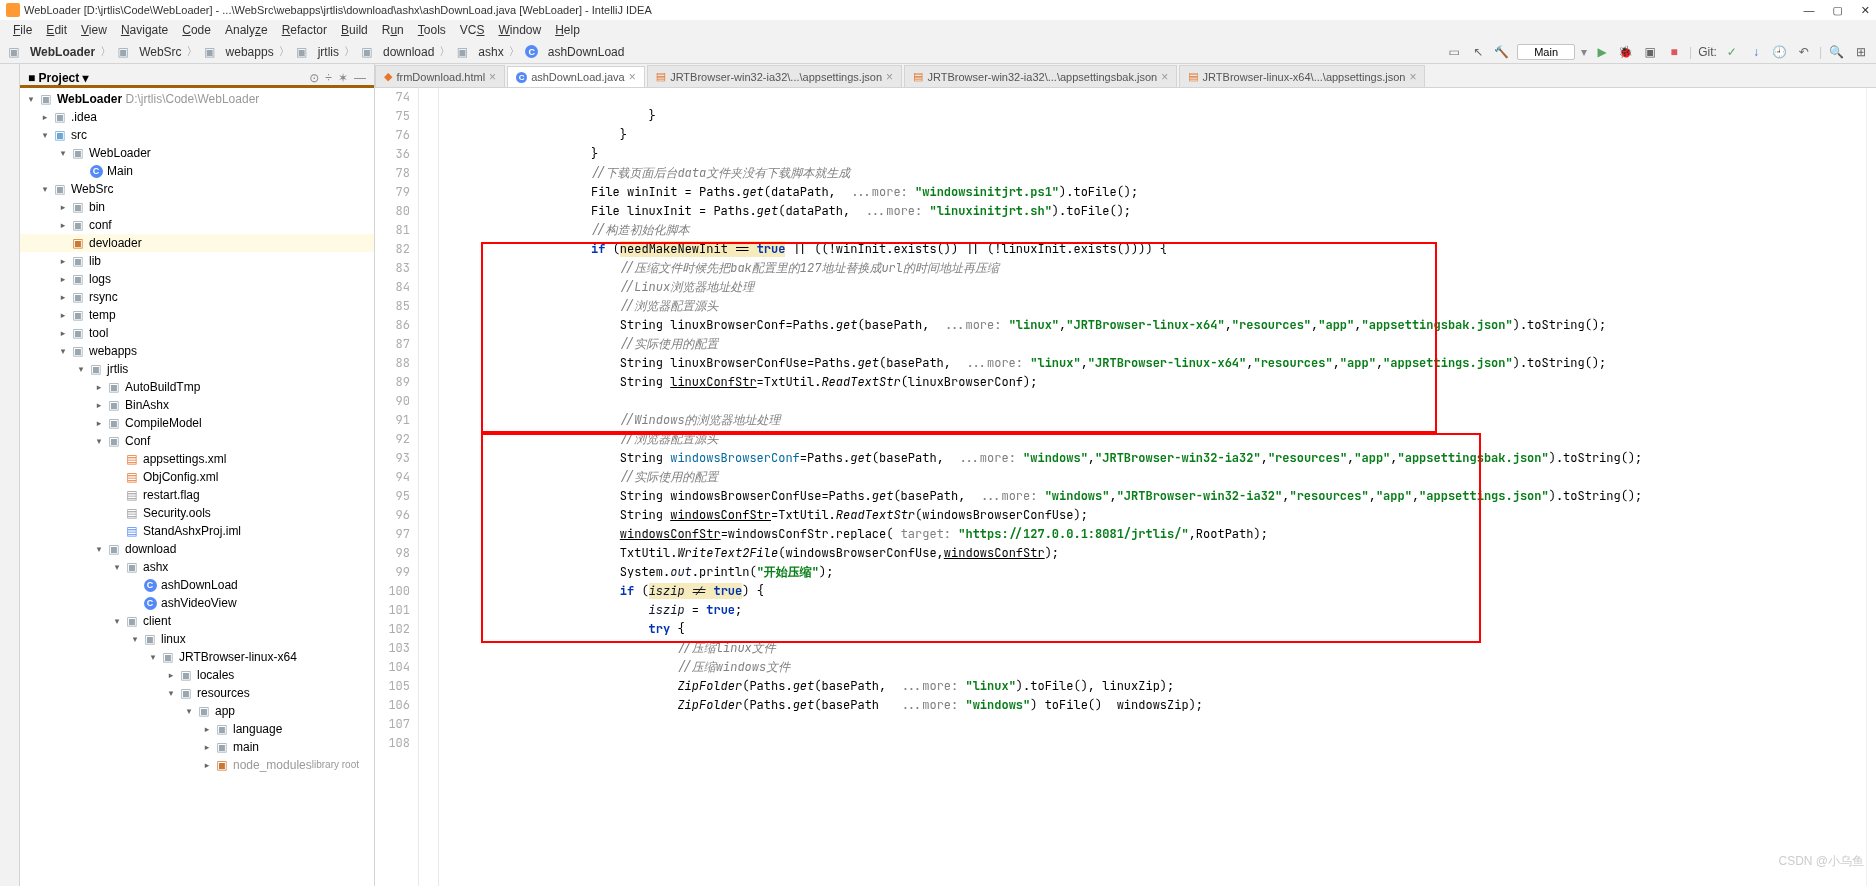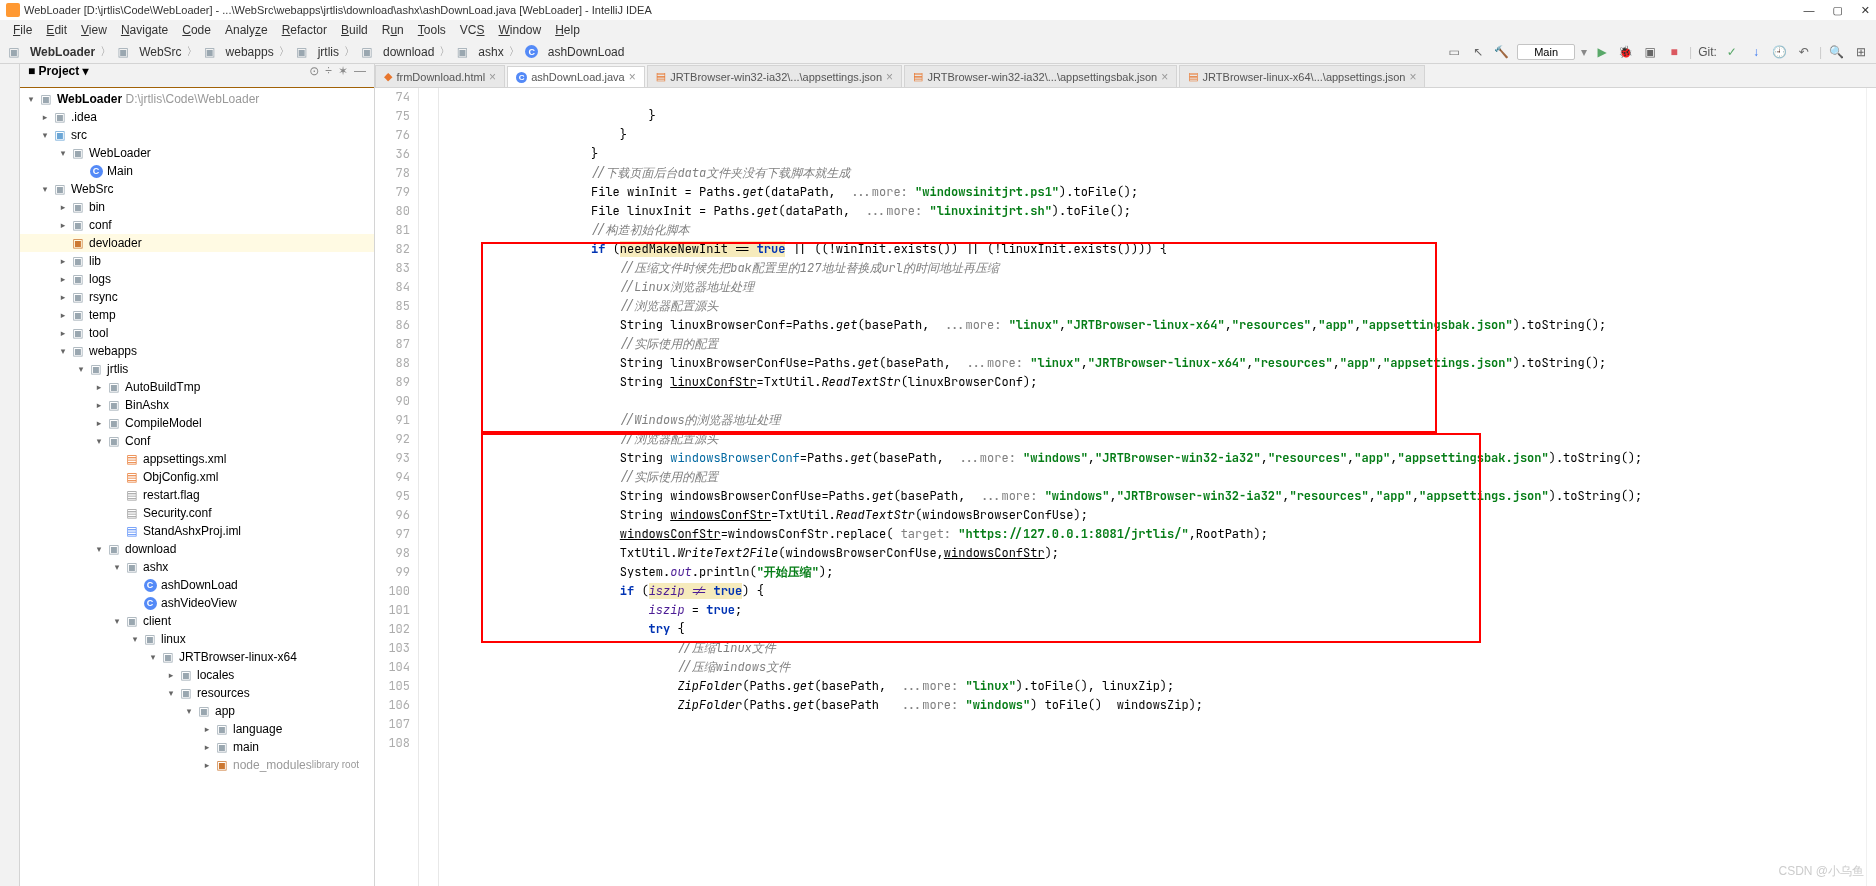"■ Project ▾" .side-header { align-items: flex-start -> flex-end; border-bottom: 1px solid #a16207 -> 3px solid #a16207 }
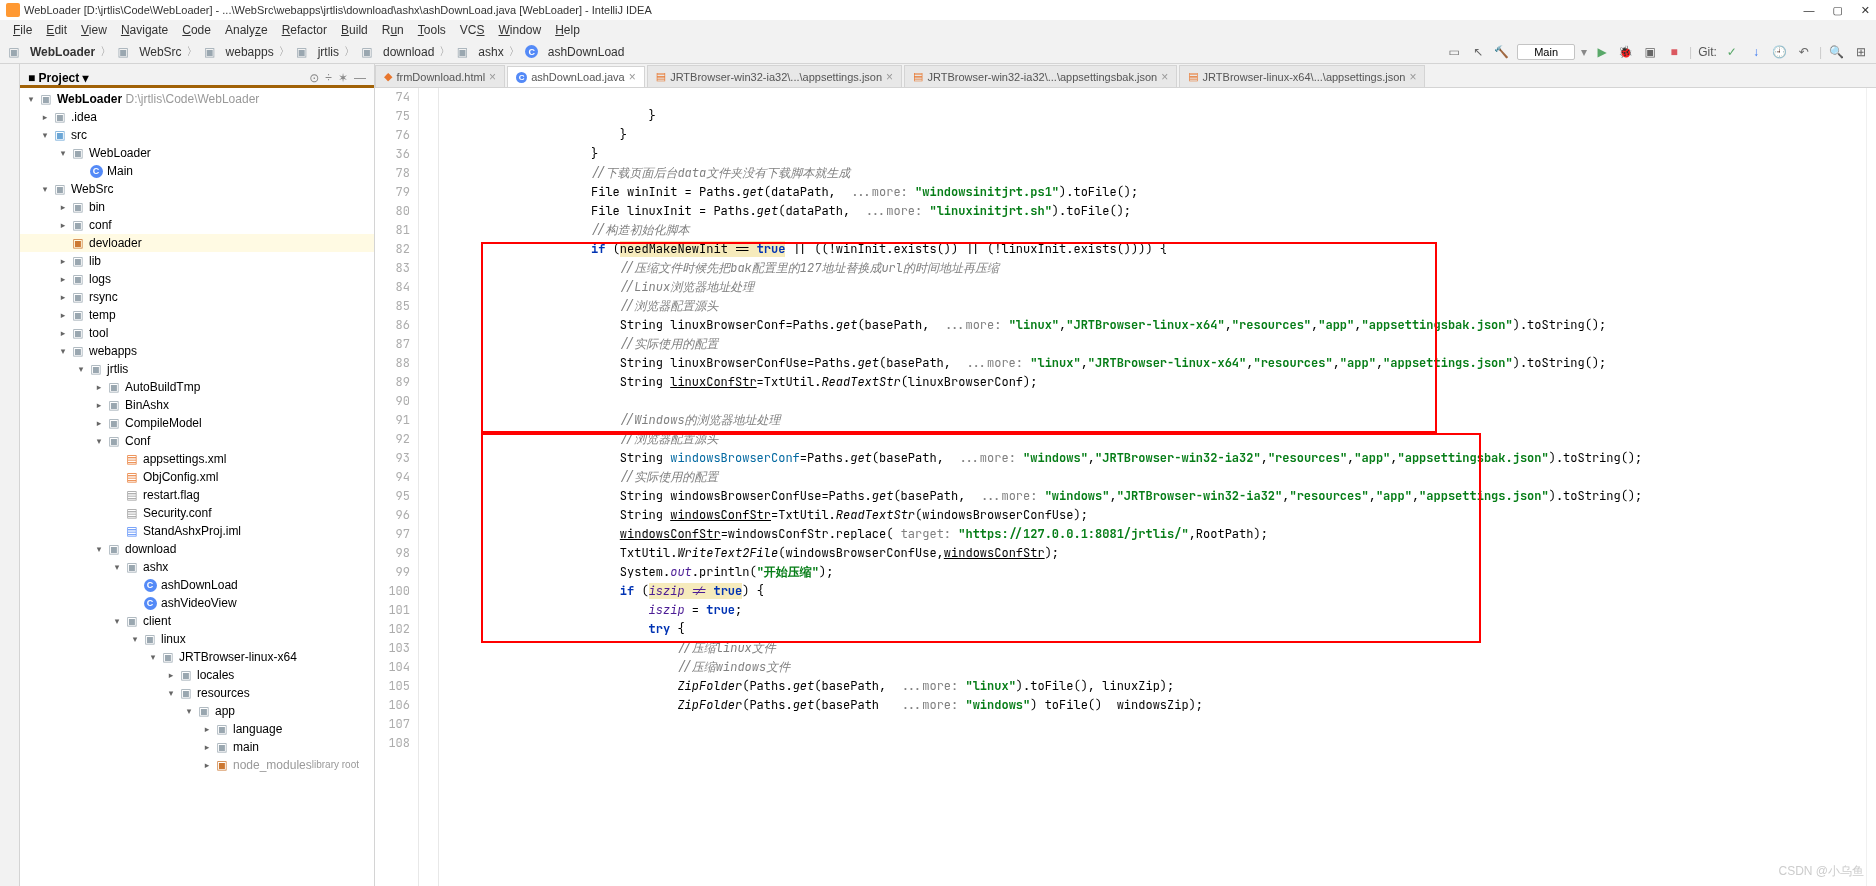"Security.conf" span.tree-label { text: Security.conf -> Security.ools }
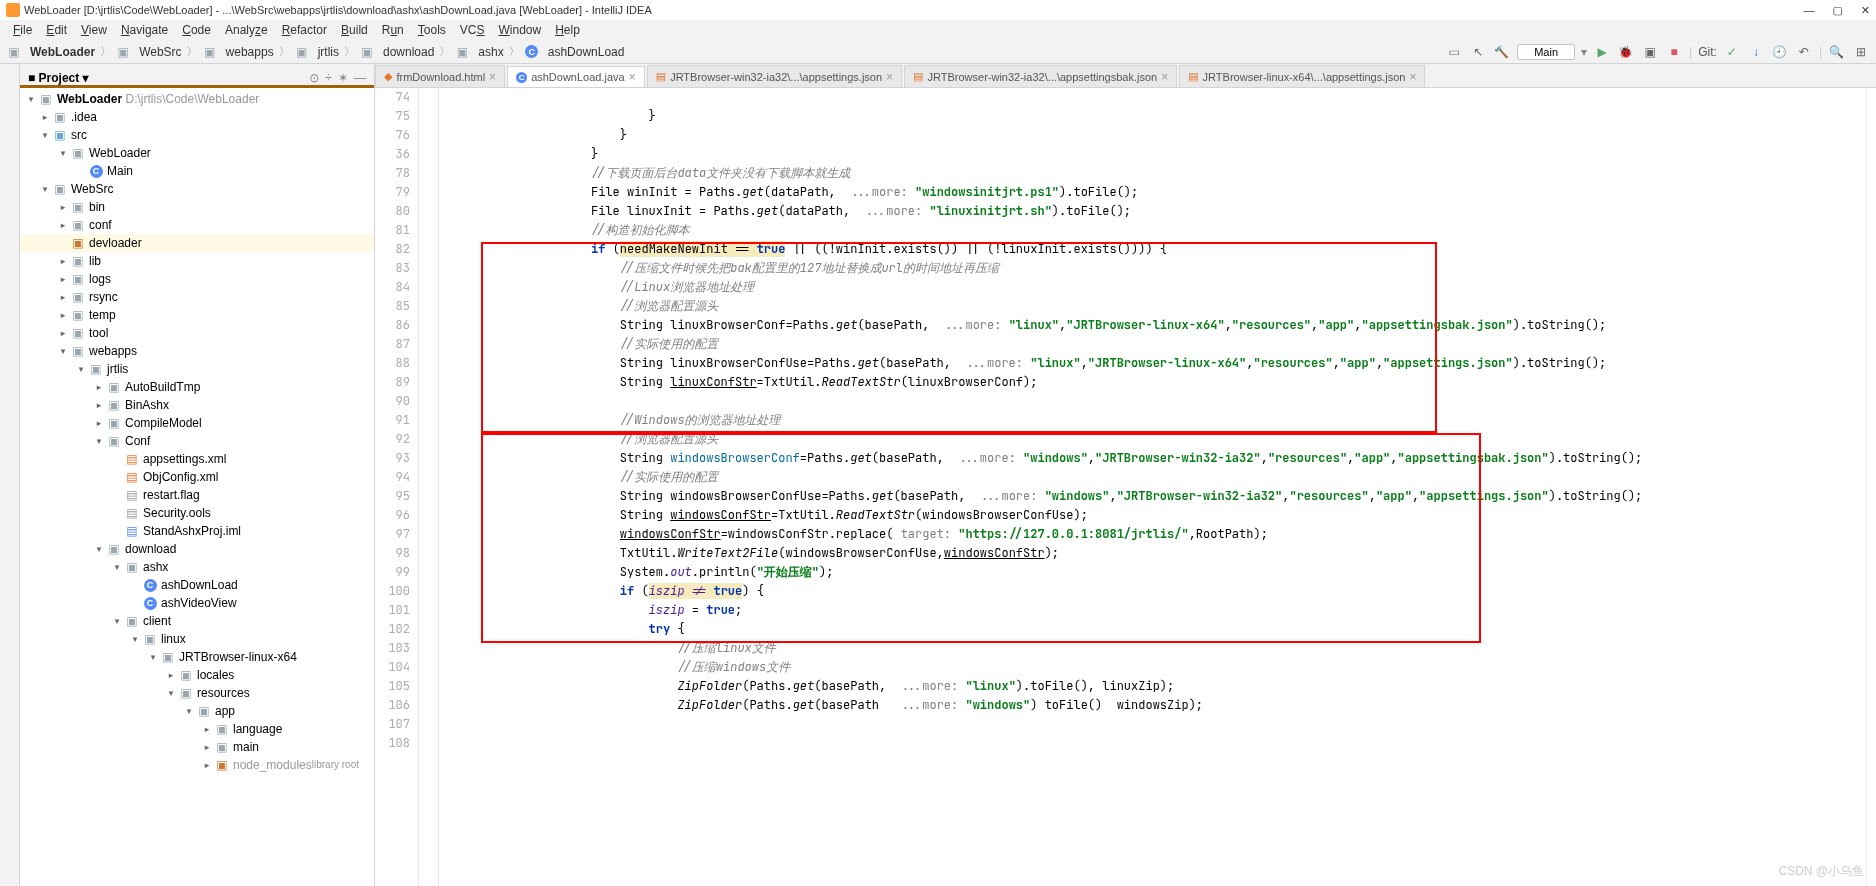"out" .c-var { color: #4c1d95 -> #0f172a }
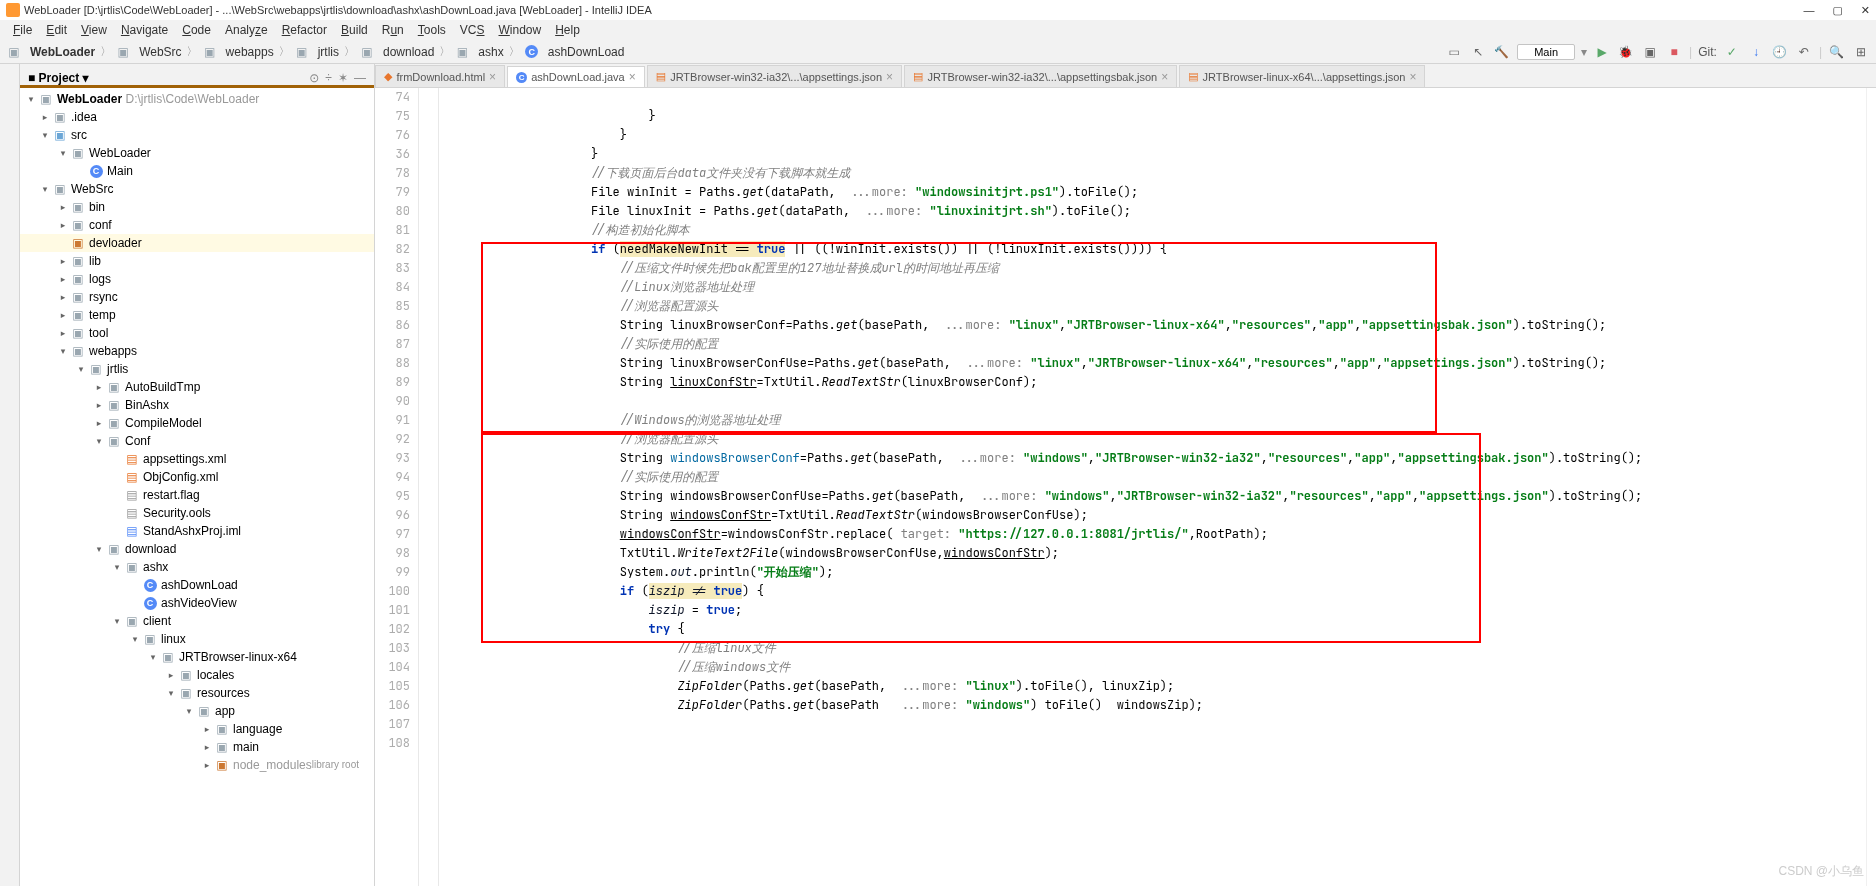"CSDN @小乌鱼" .watermark { bottom: 6px -> 16px }
